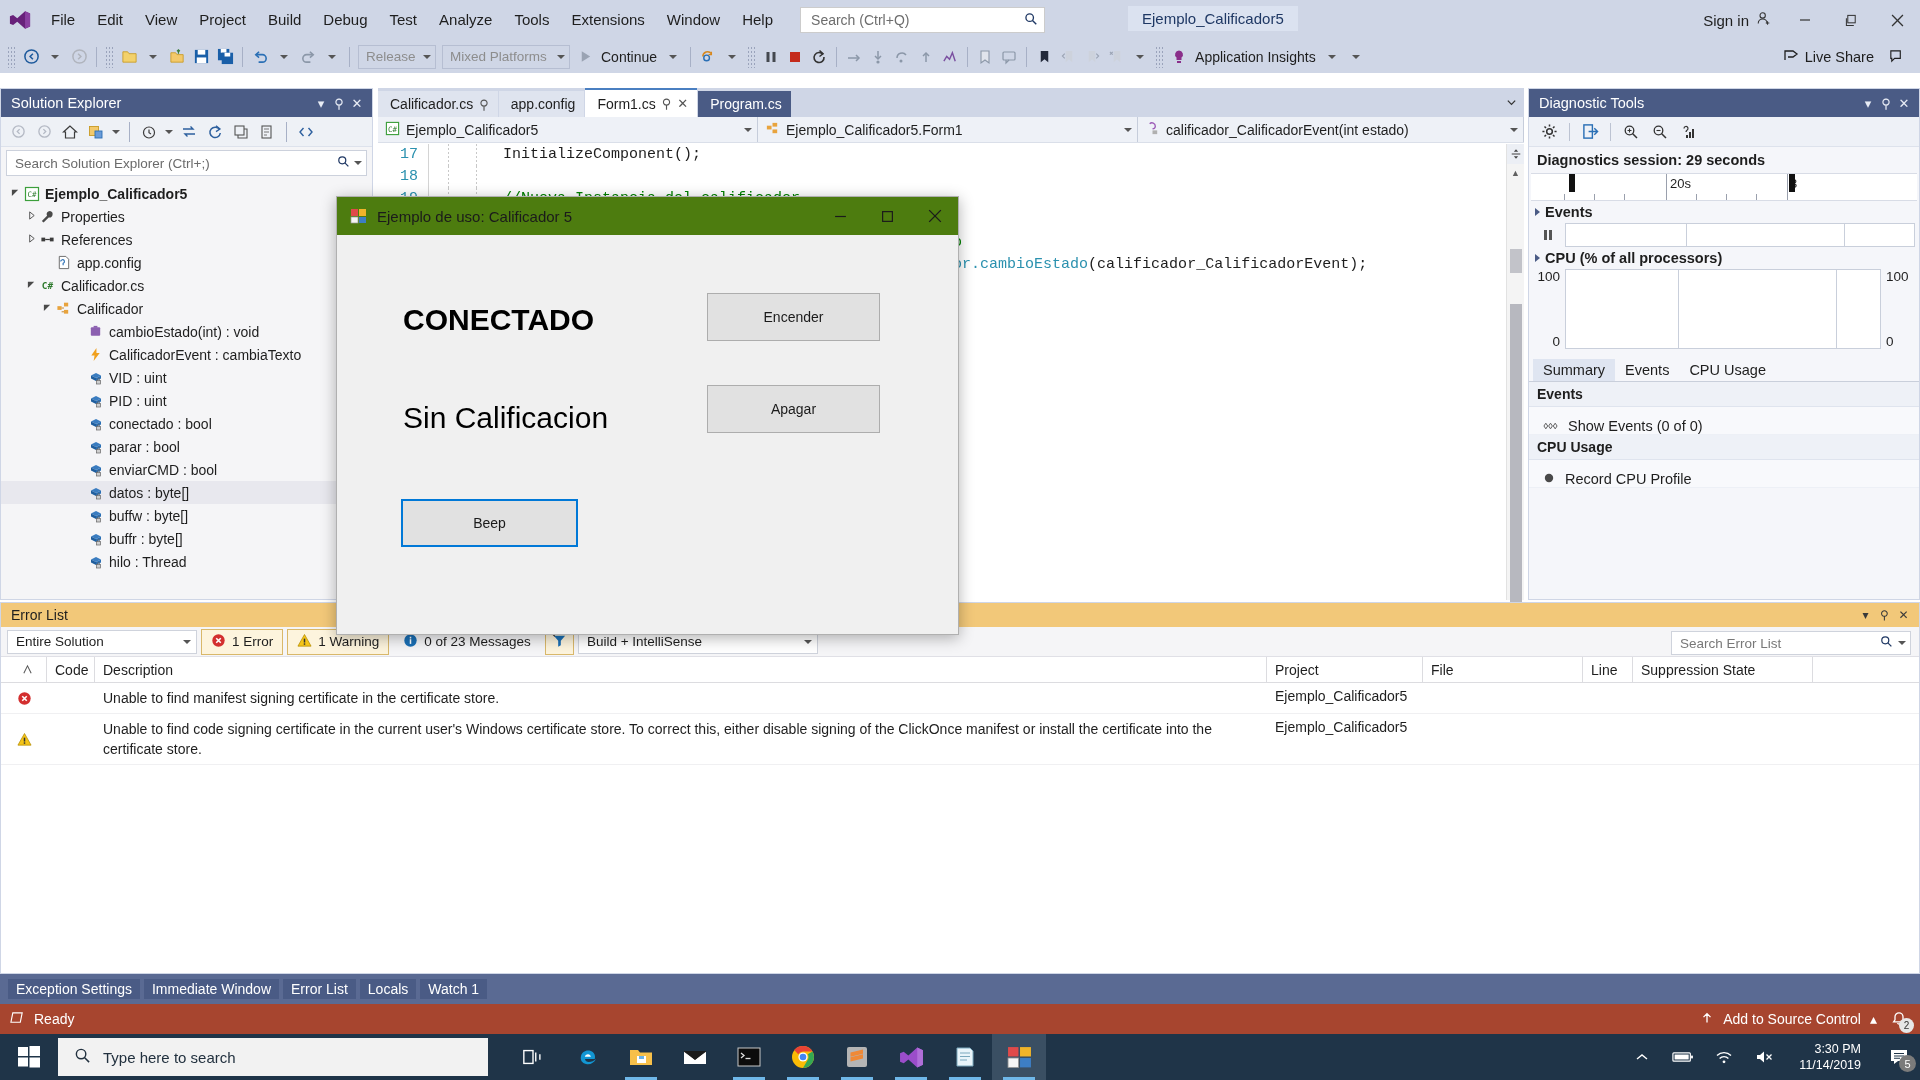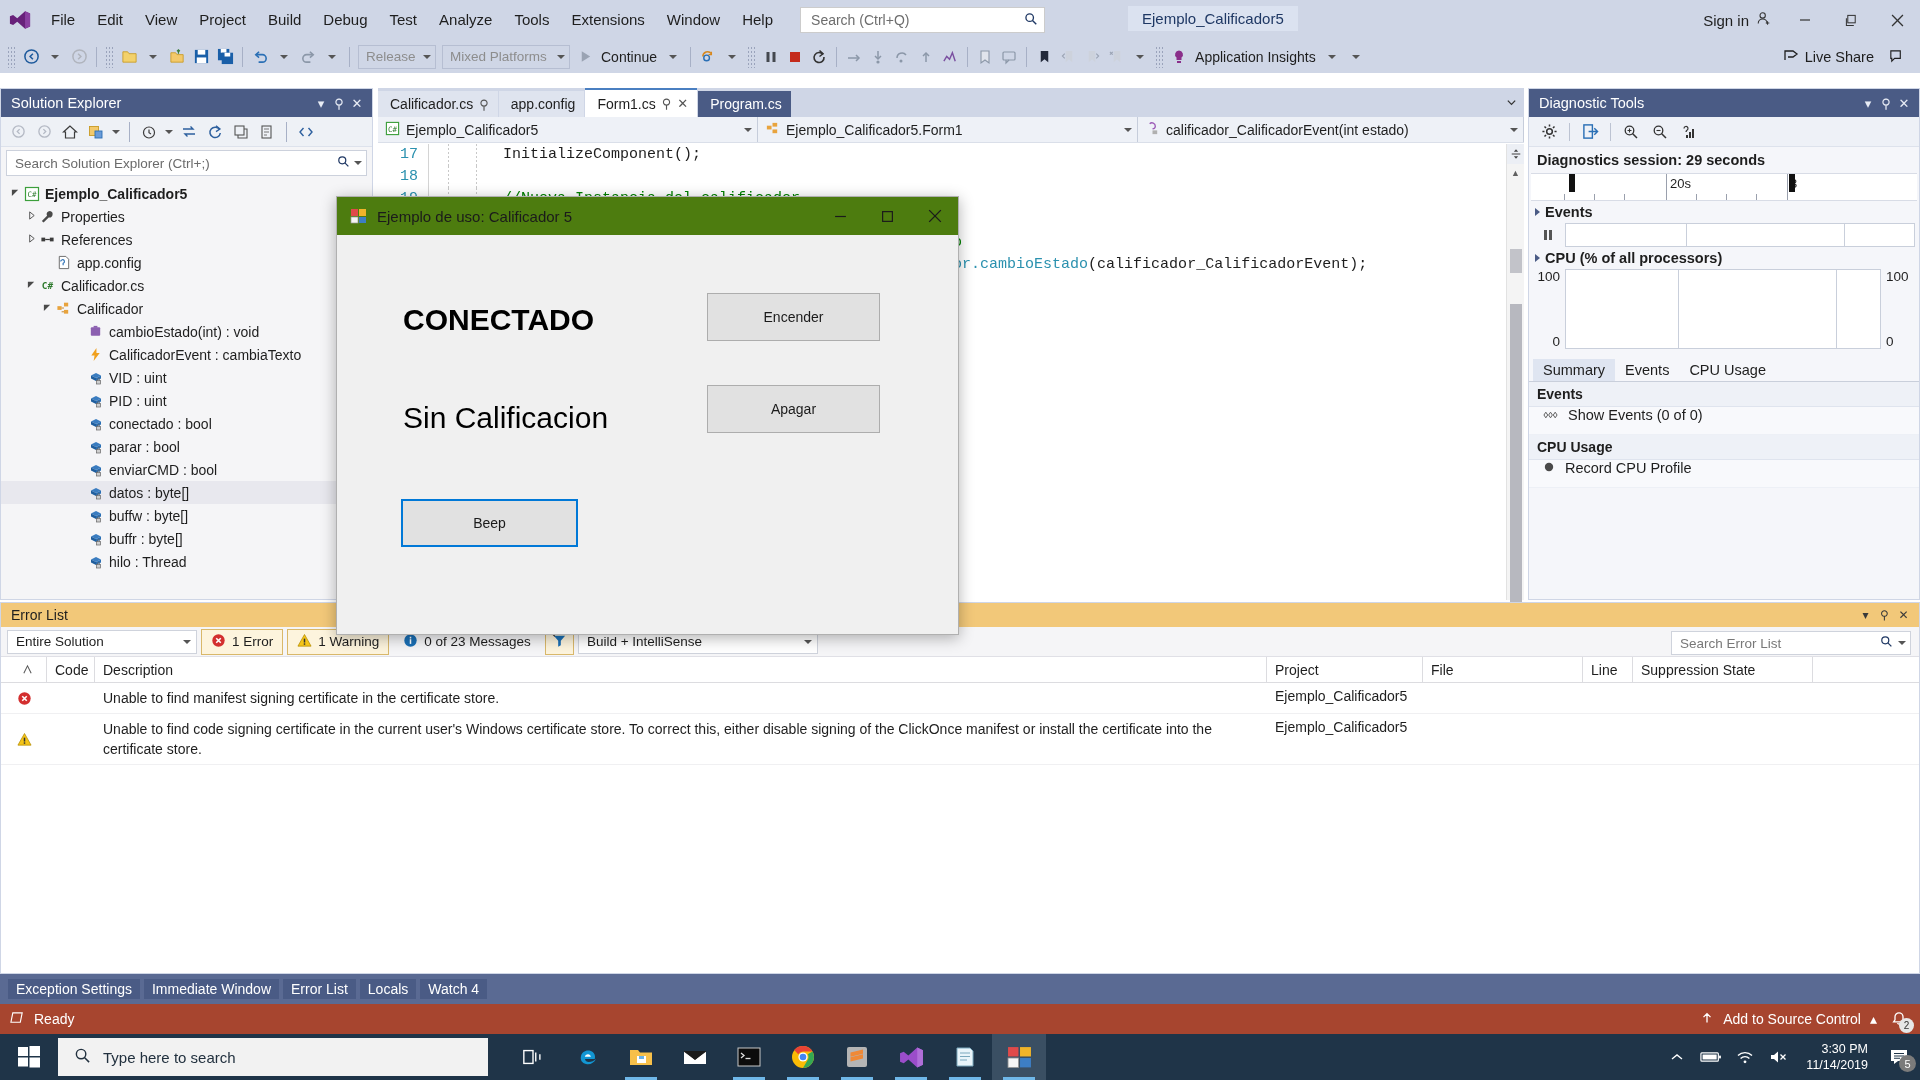"Show Events (0 of 0)" .diag-item { align-items: flex-start -> flex-end }
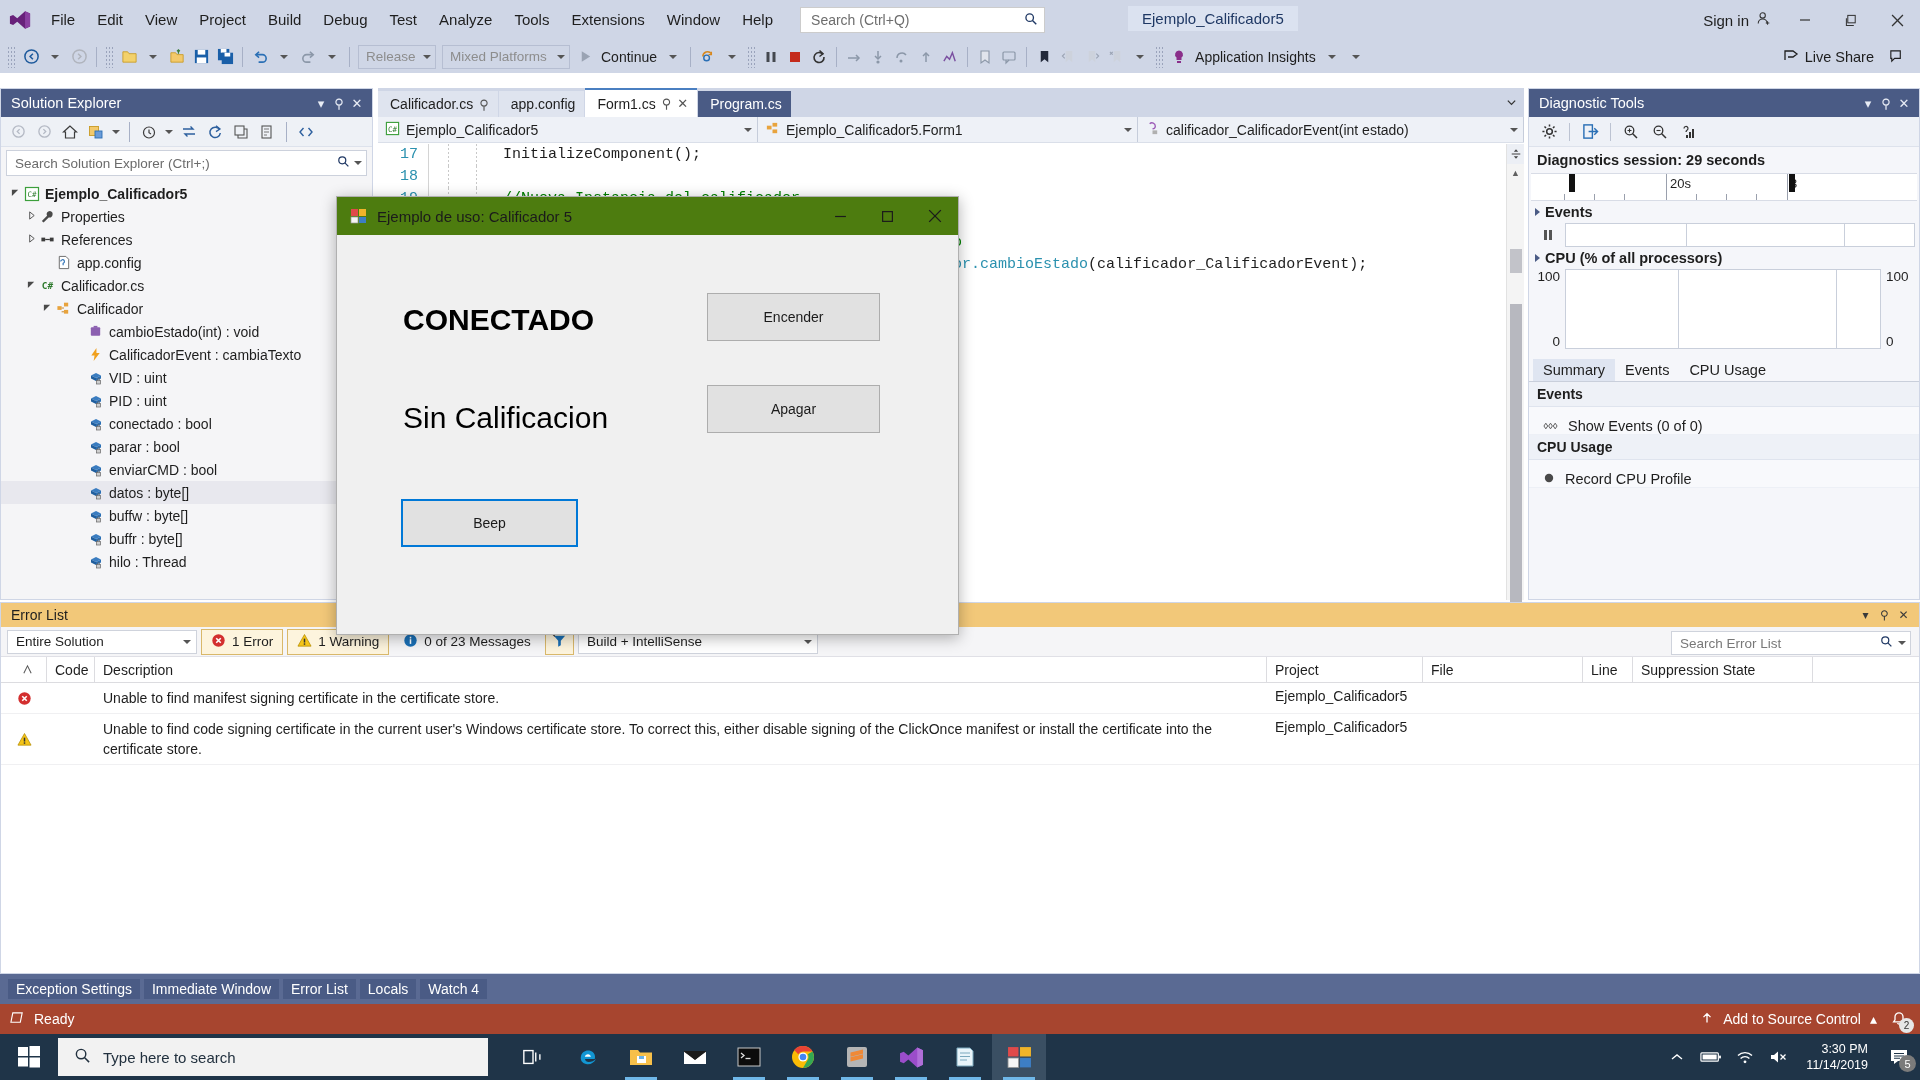"Watch 4" div.btab { text: 4 -> 1 }
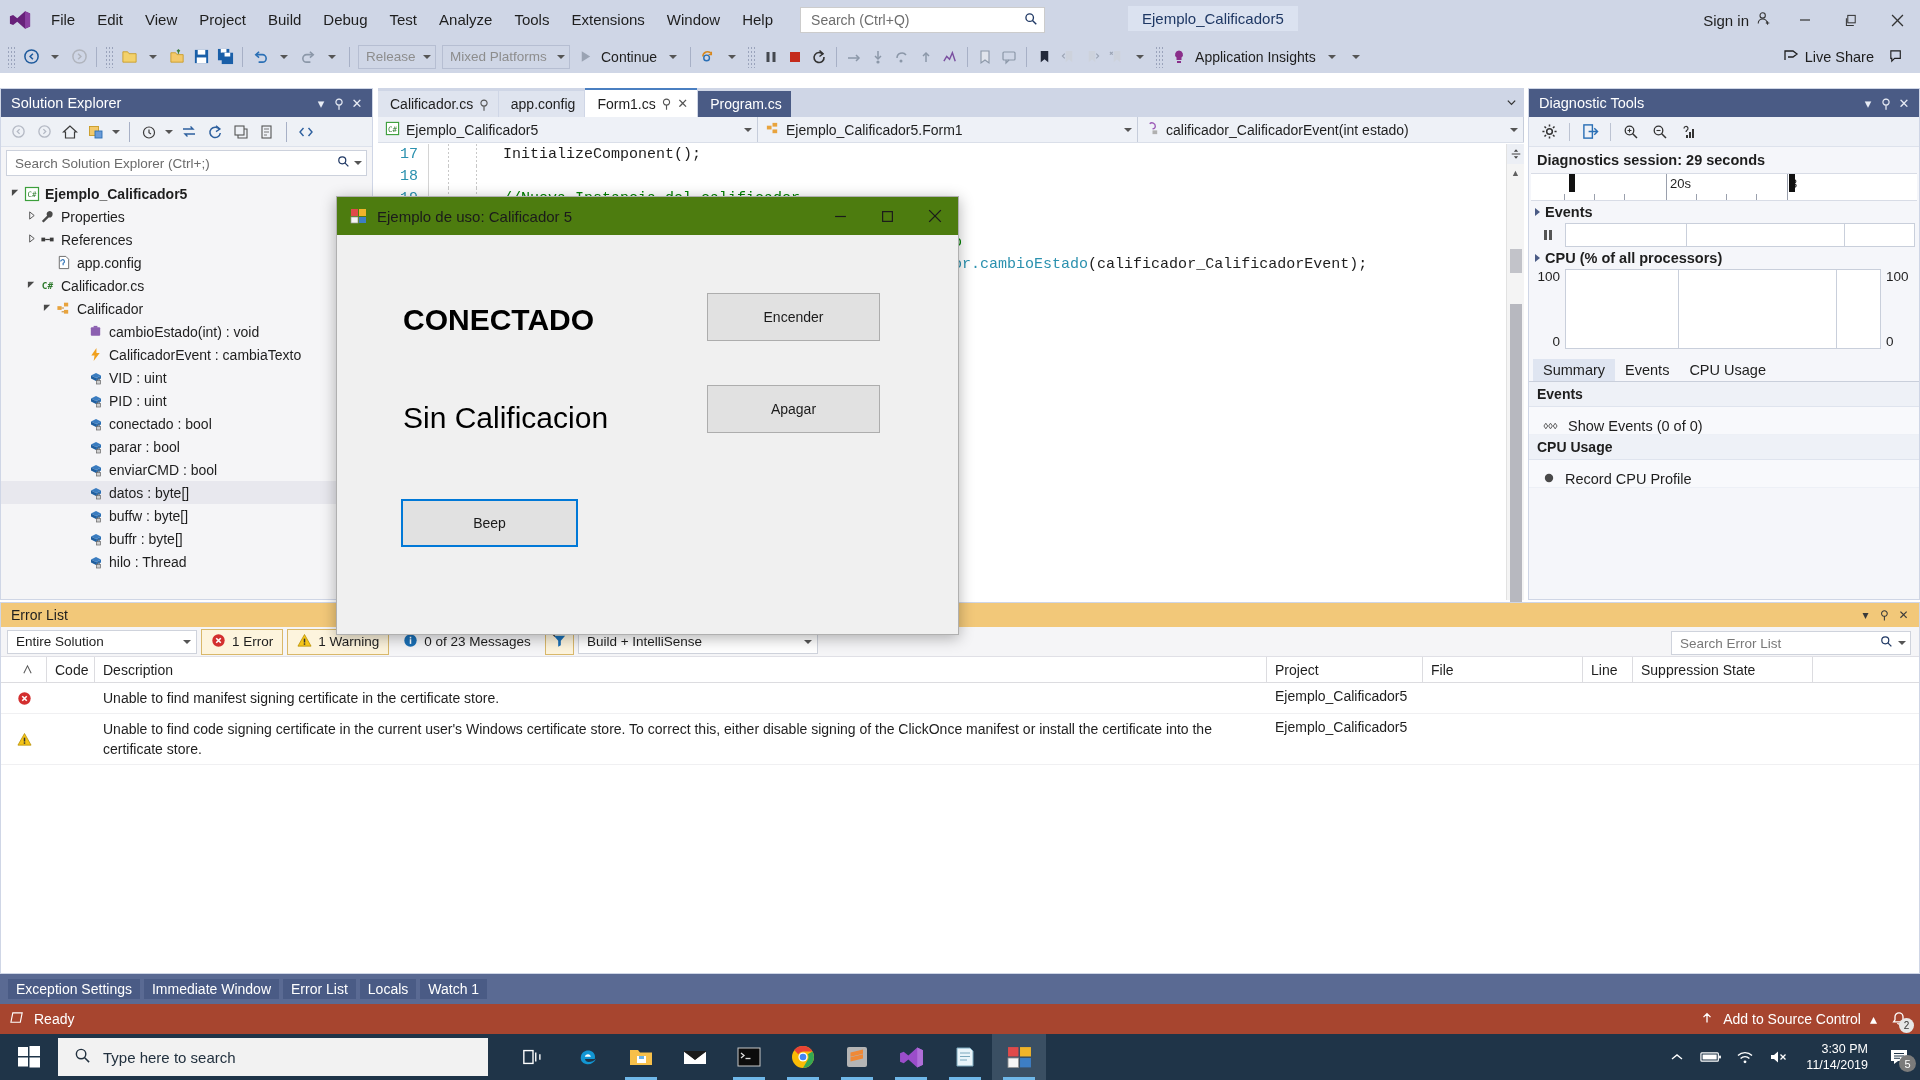"3:30 PM" .tray { gap: 0 -> 7px }
